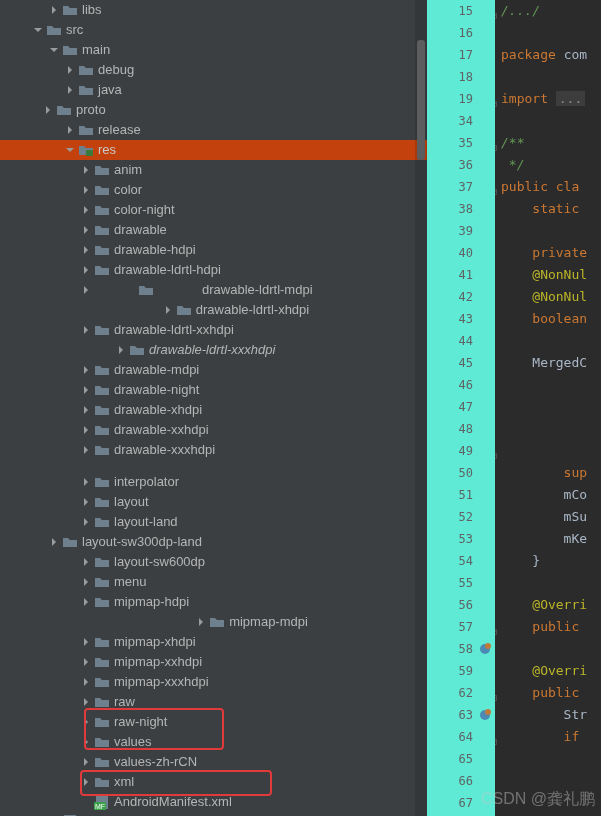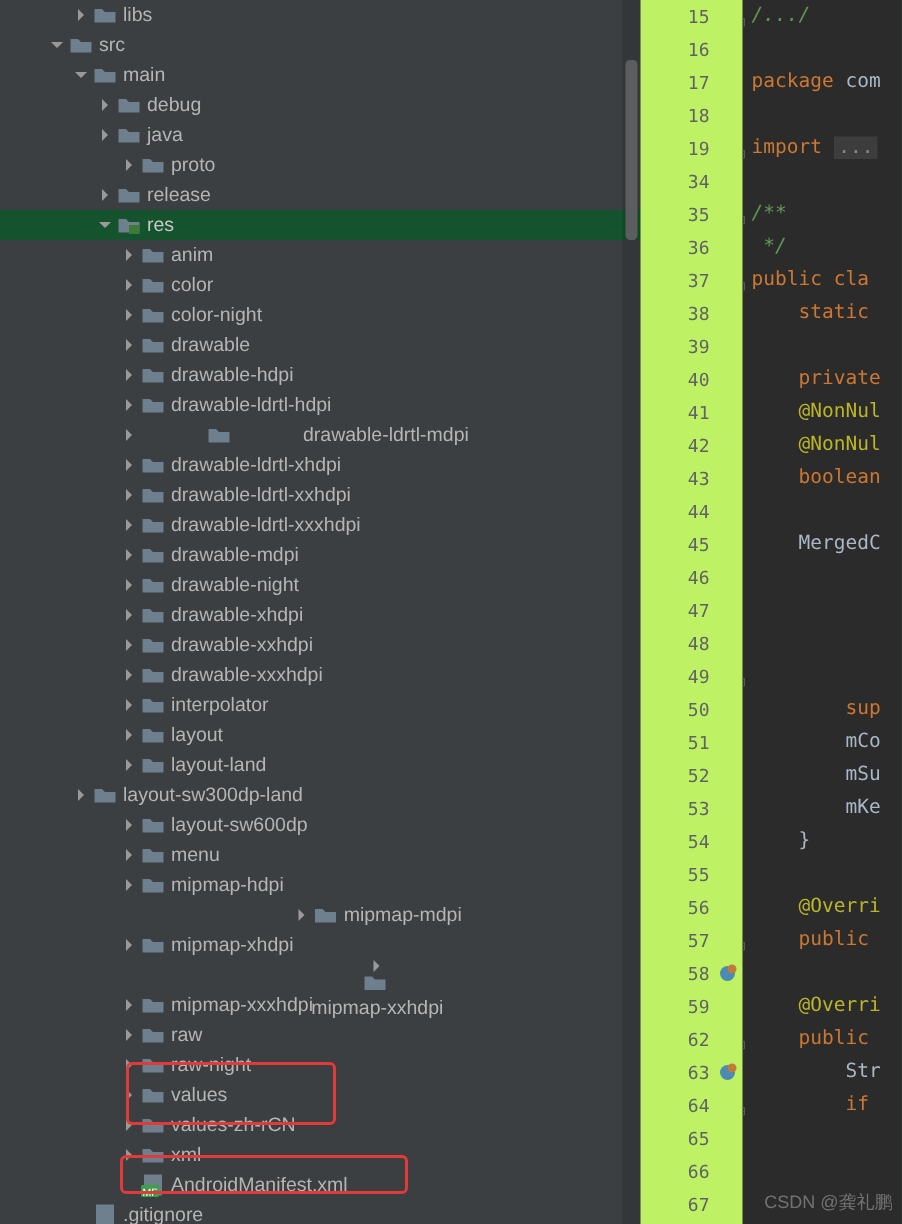"15" .gutter { background: #bef264 -> #5eead4 }
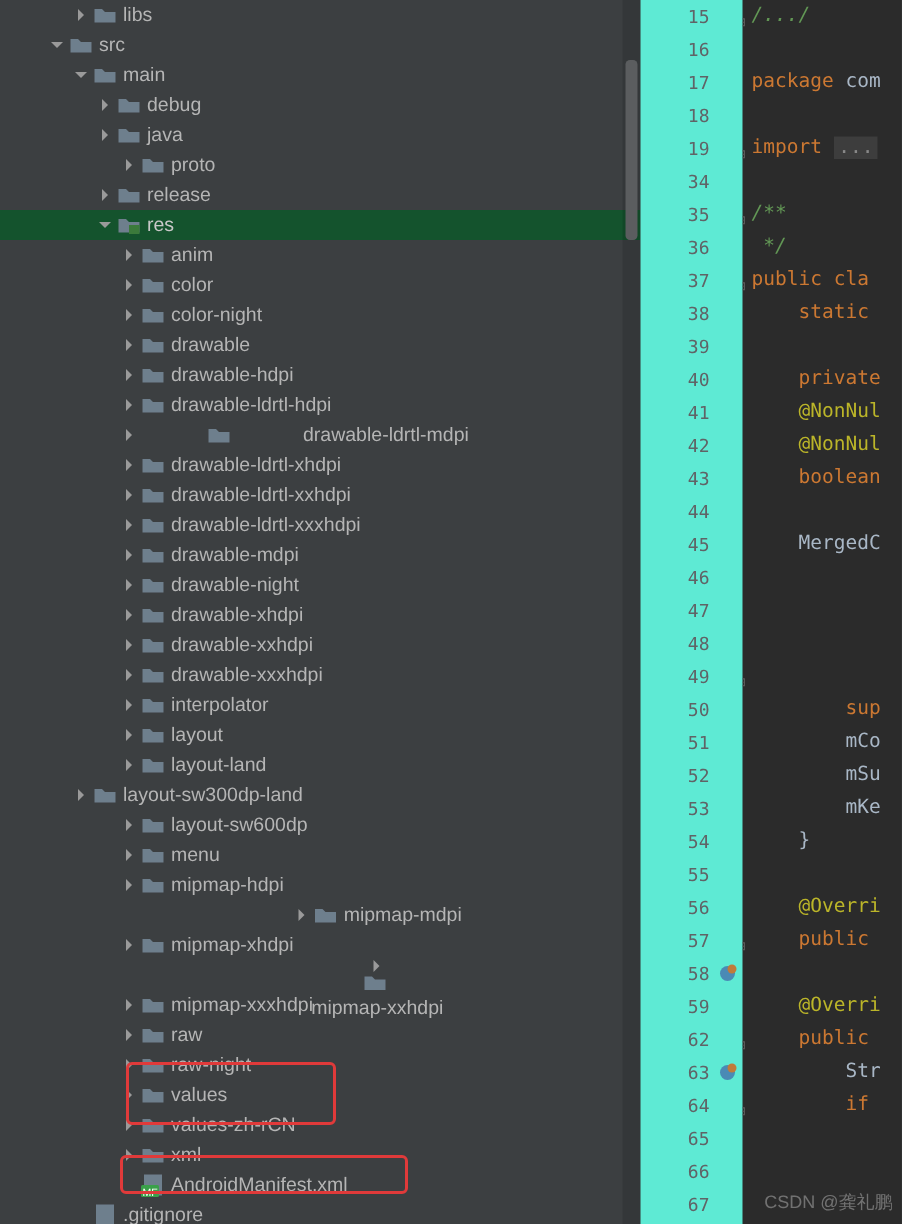"proto" div.tree-item { padding-left: 80px -> 42px }
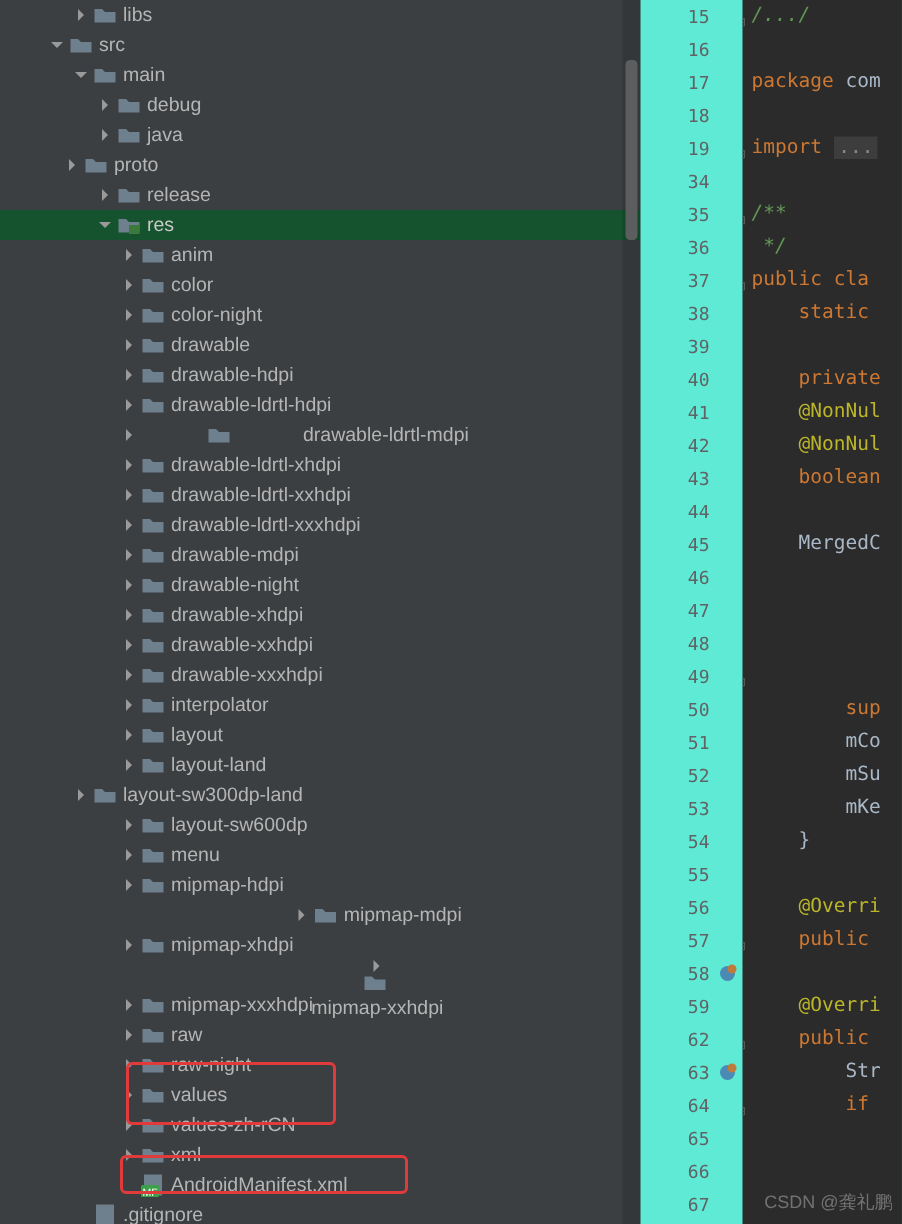"res" .tree-item.selected { background: #14532d -> #c2410c }
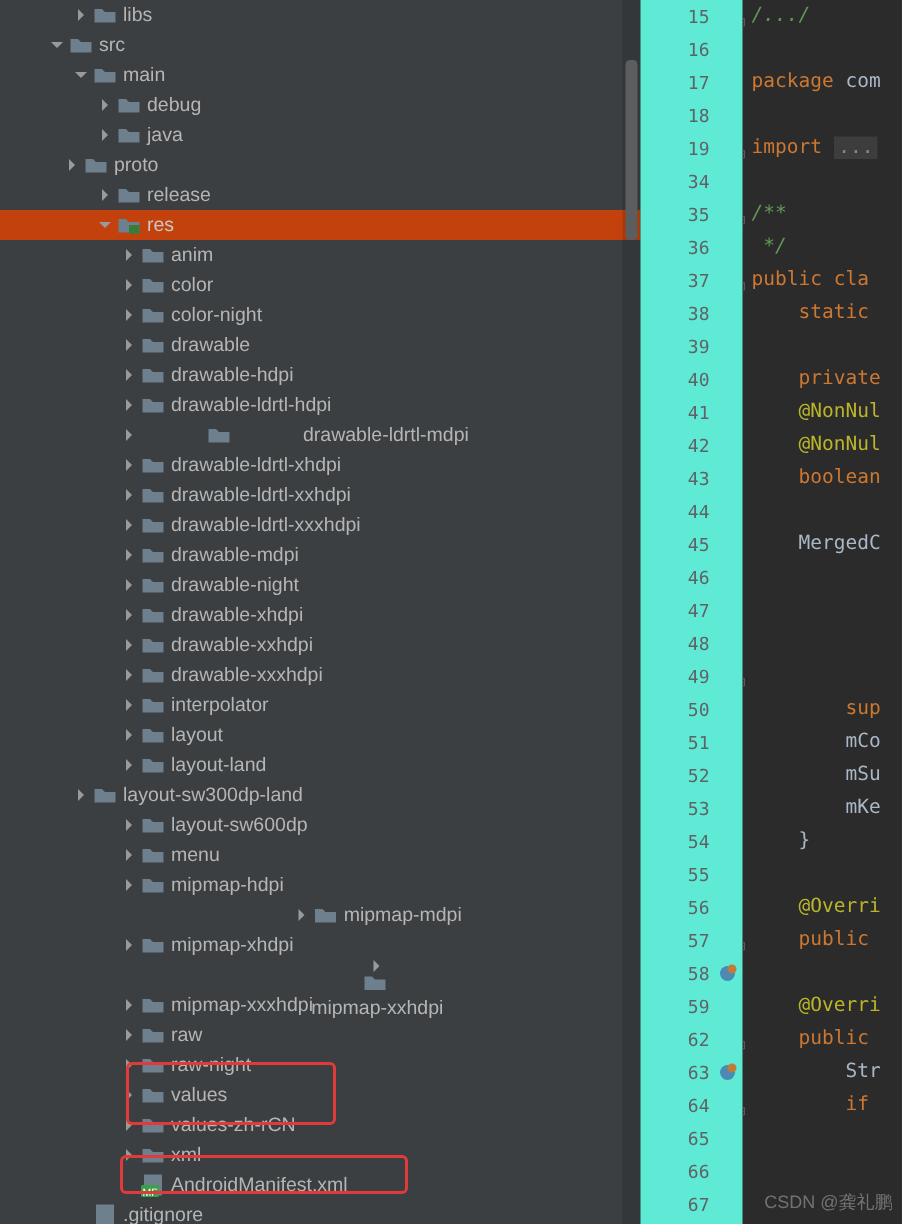"drawable-ldrtl-xhdpi" div.tree-item { justify-content: none -> center; padding-left: 80px -> 48px }
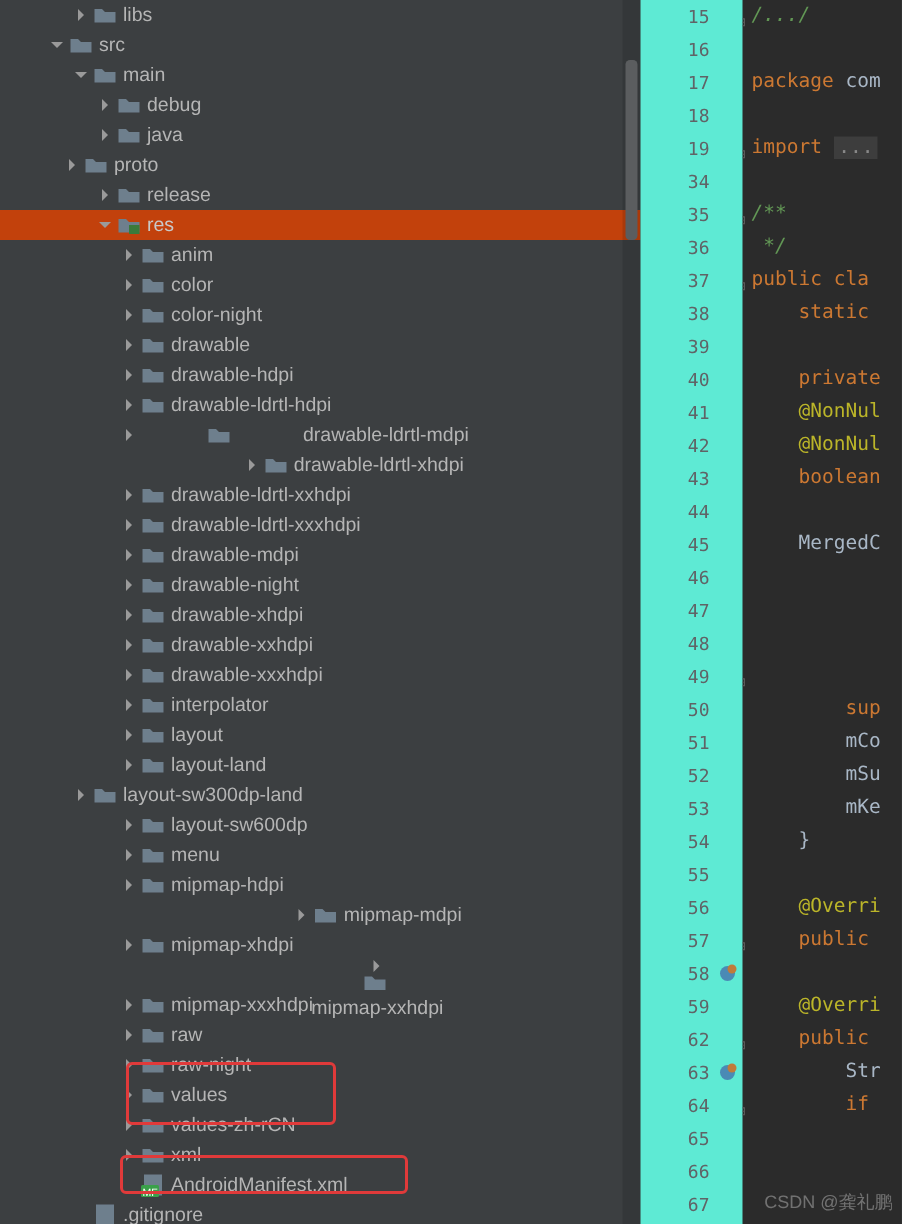"drawable-ldrtl-xxxhdpi" div.tree-item { font-style: none -> italic; padding-left: 80px -> 115px }
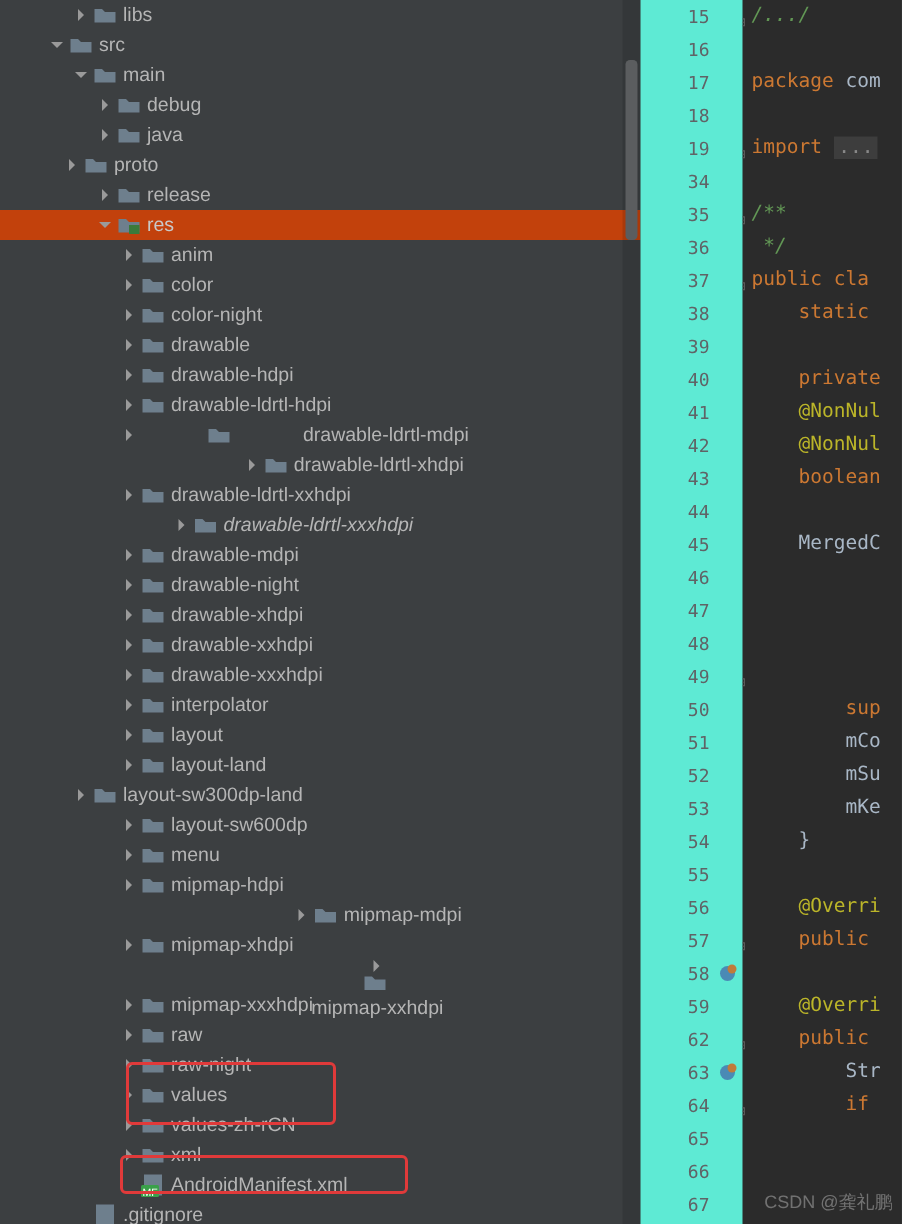"interpolator" div.tree-item { margin-top: none -> 12px }
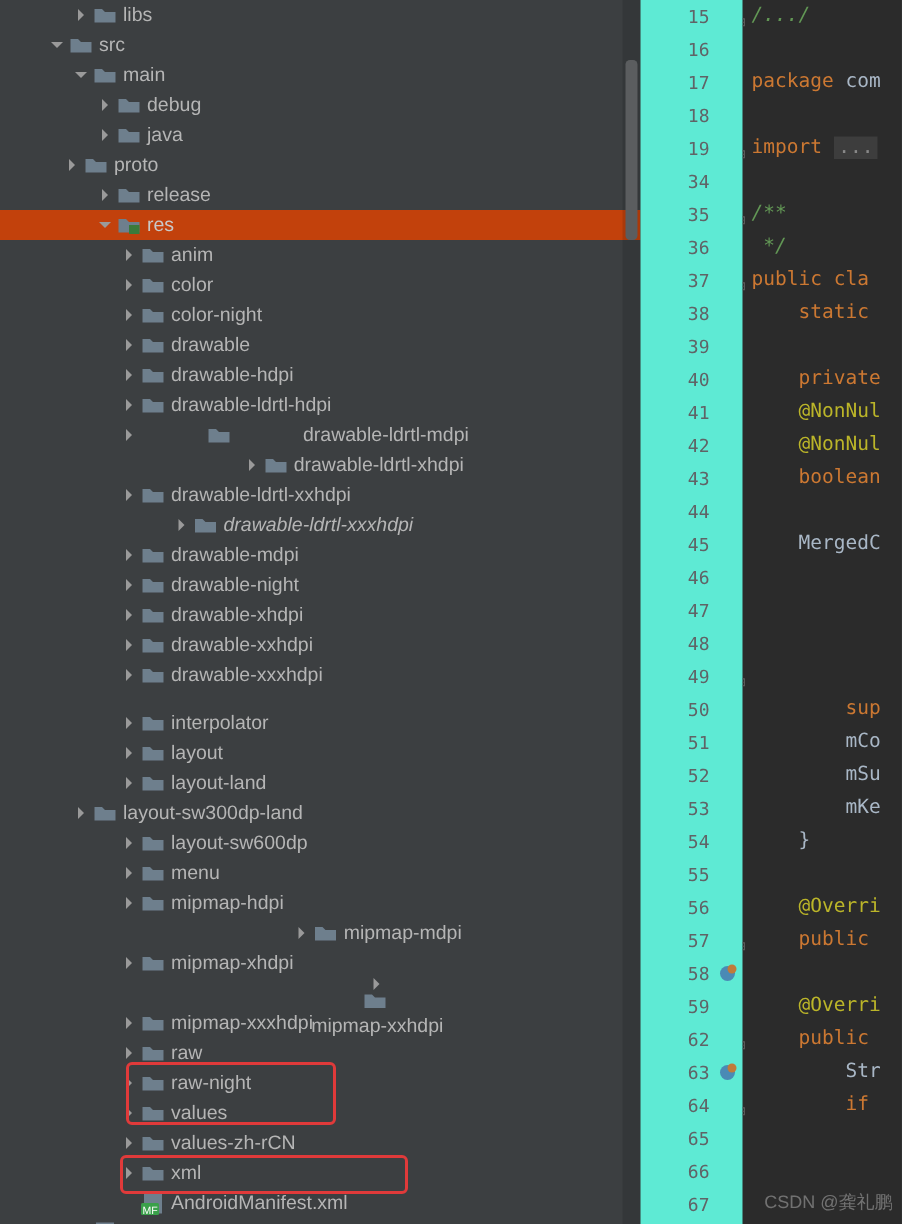"mipmap-xxhdpi" div.tree-item { flex-direction: column -> none }
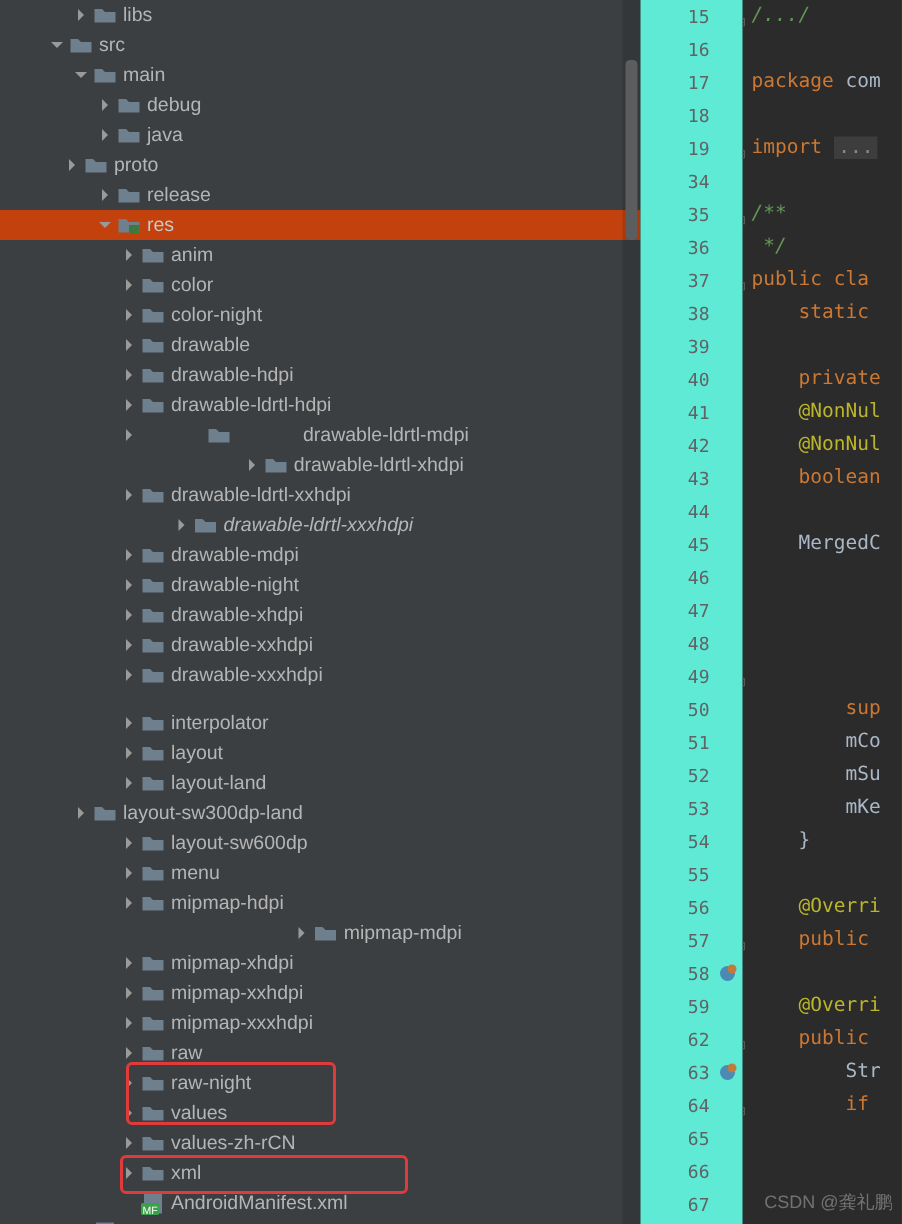"CSDN @龚礼鹏" .watermark { font-size: 12px -> 16px }
